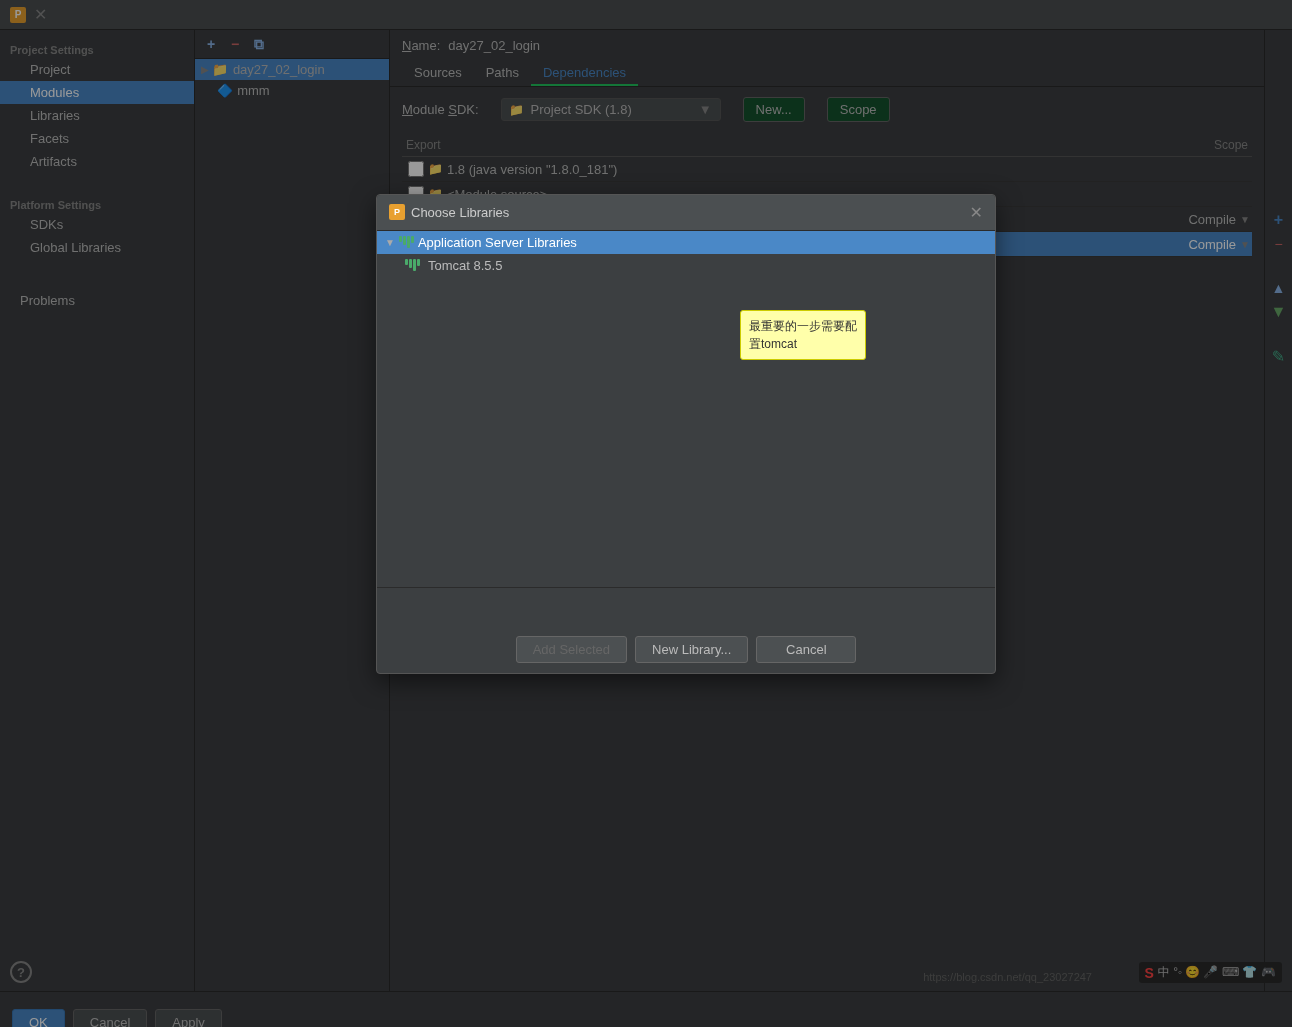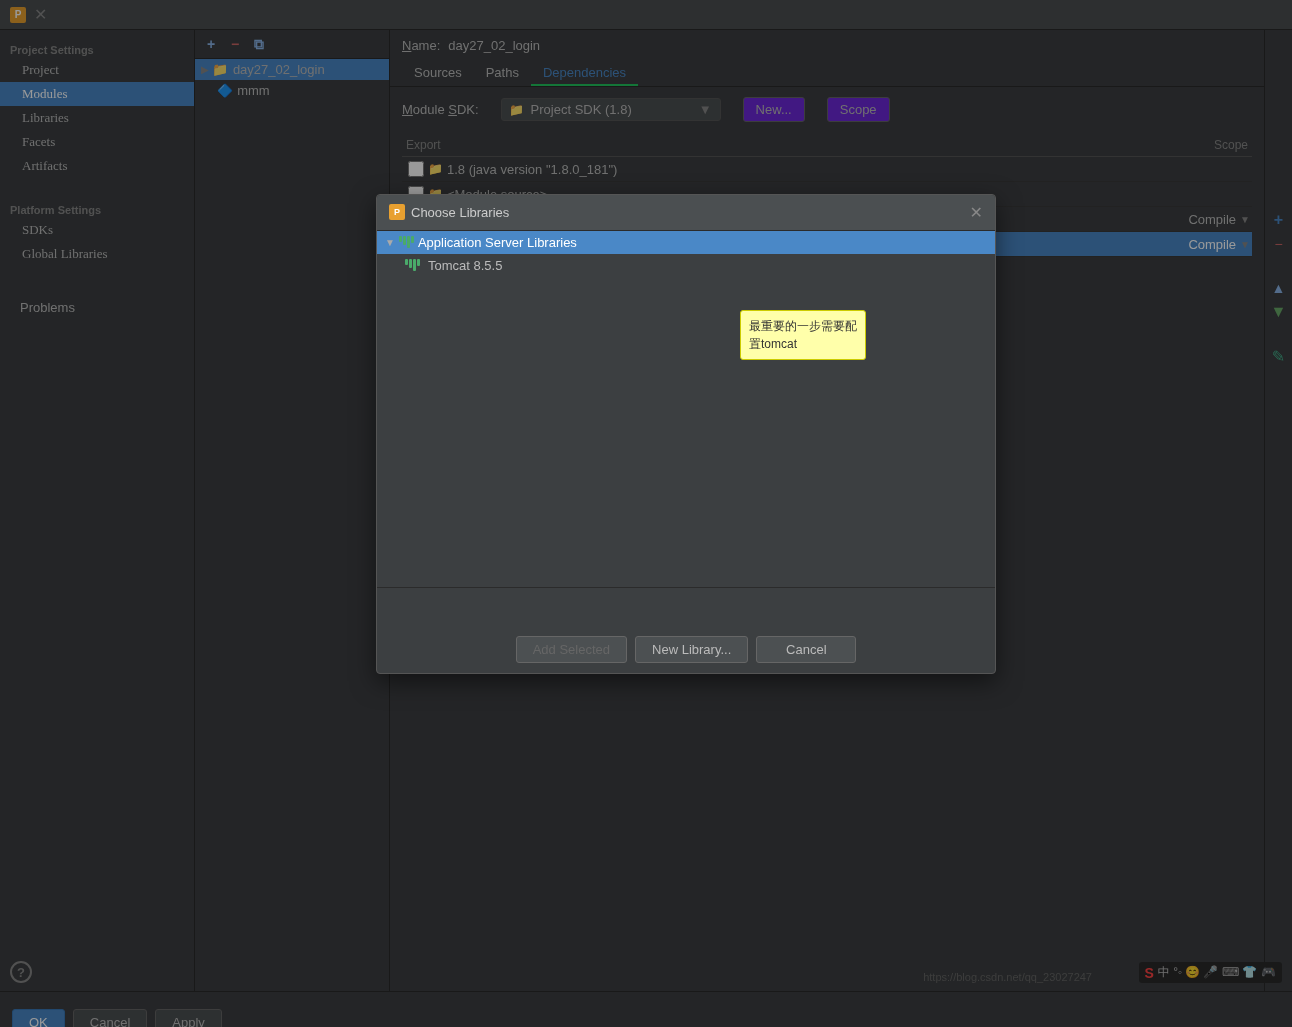"Project" .sidebar-item.indented { font-family: Liberation Serif, serif -> none; padding-left: 22px -> 30px }
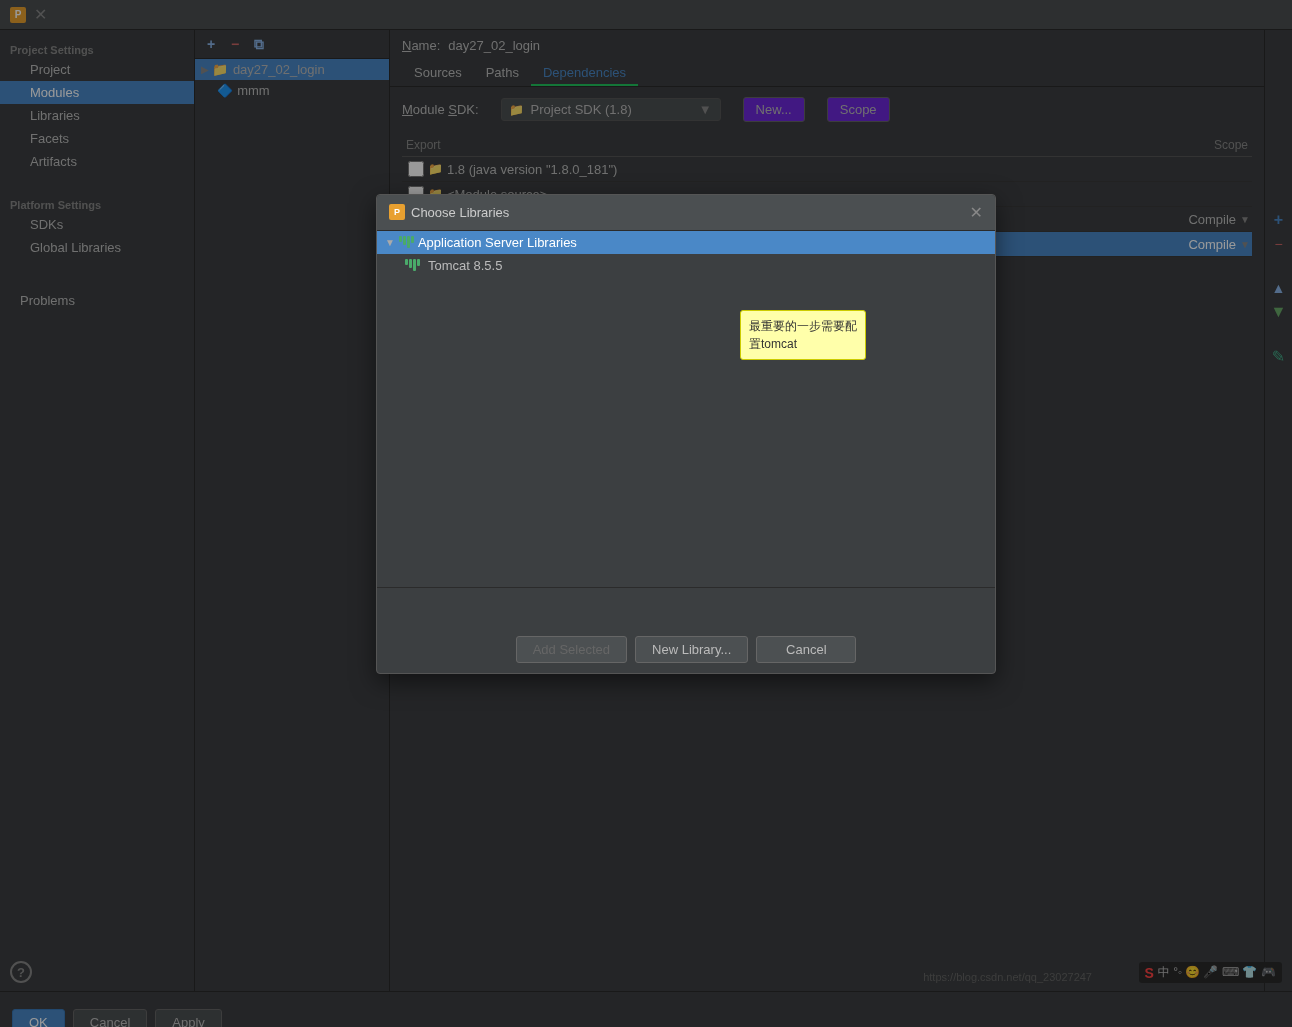"New..." .sdk-btn { background: #6d28d9 -> #14532d }
